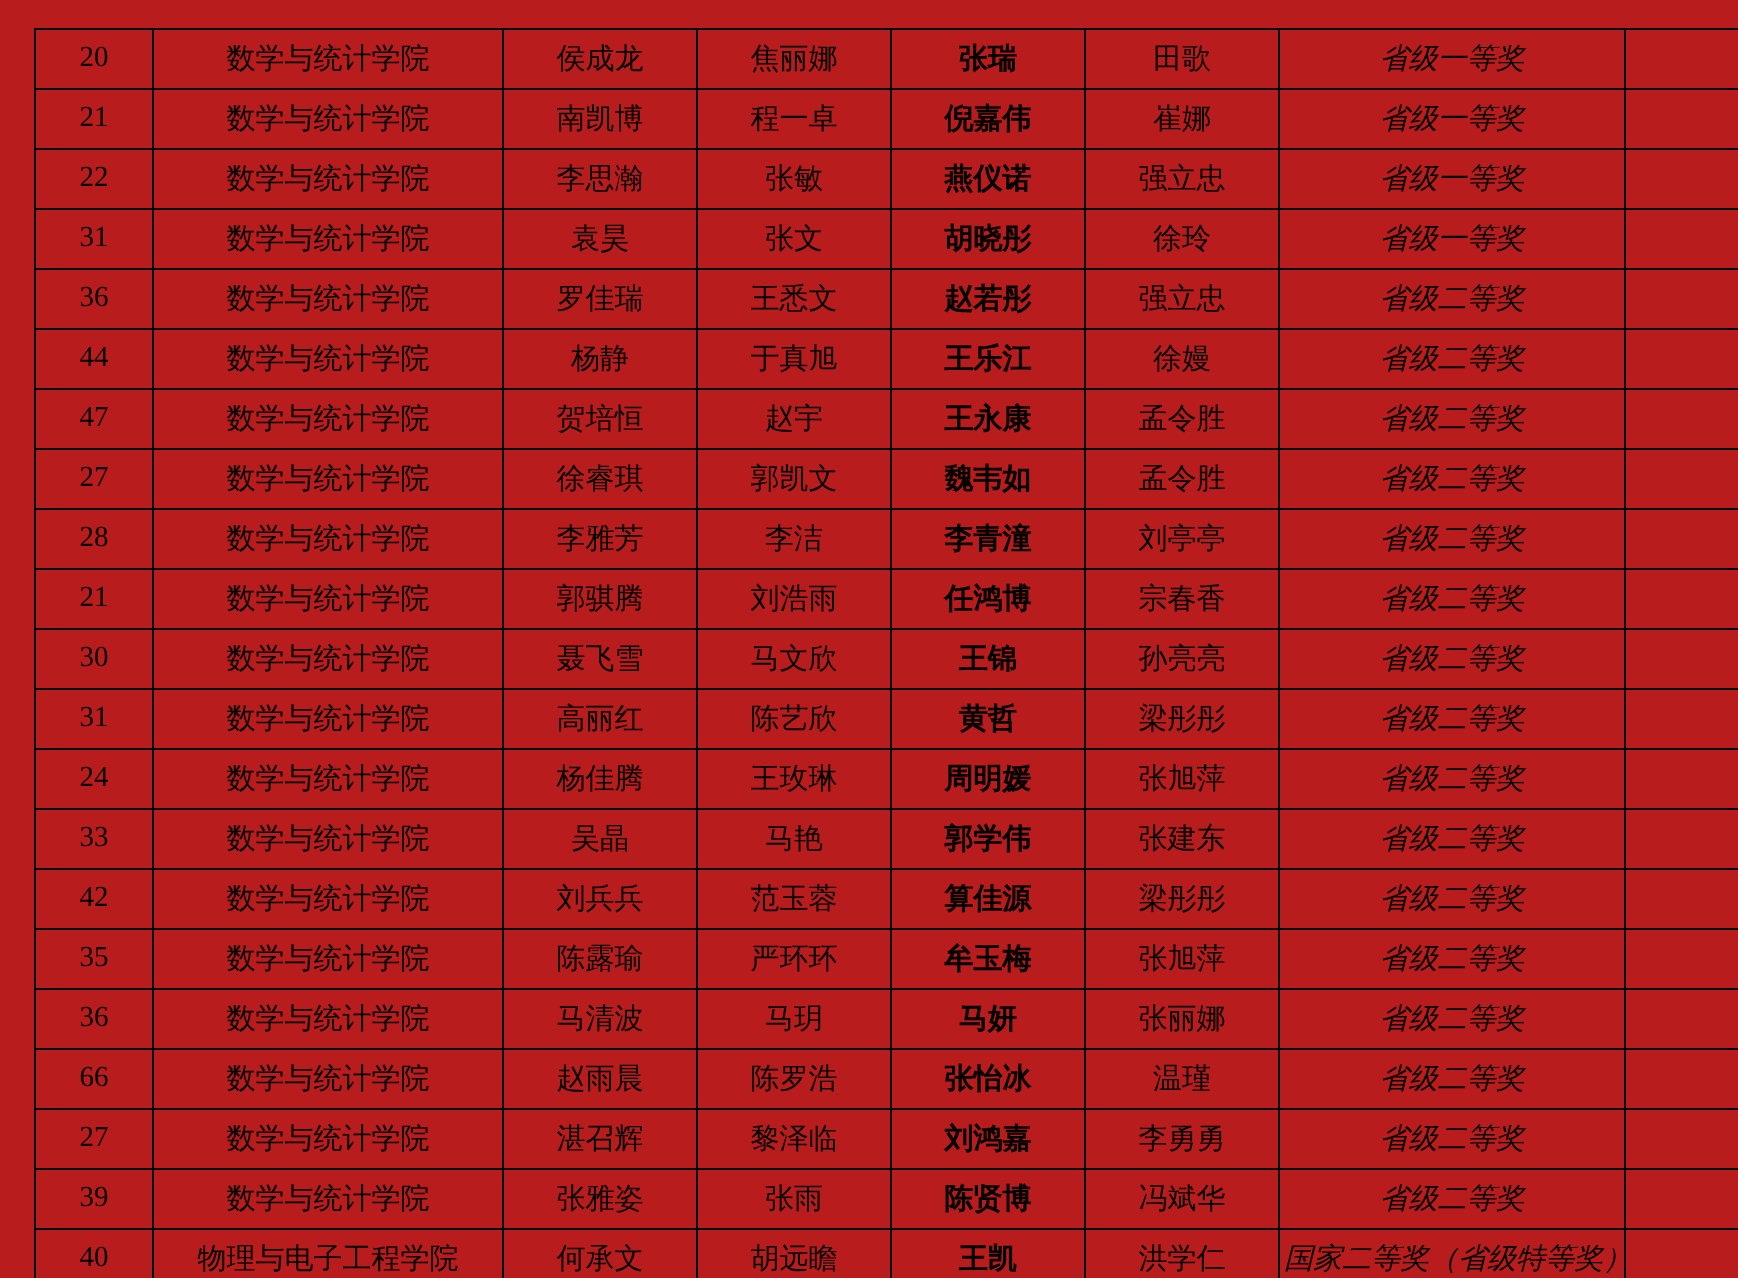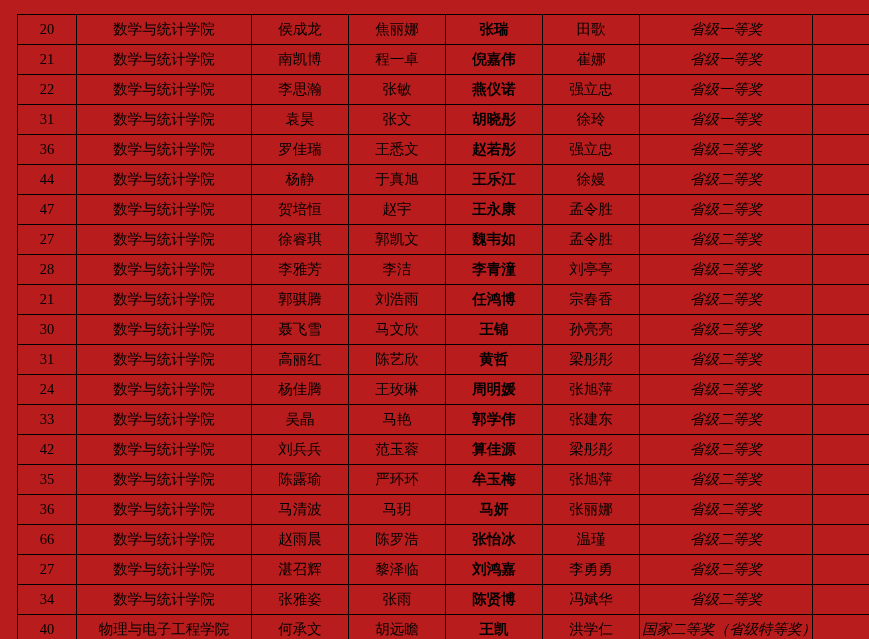"34" td.c-index { text: 34 -> 39 }
